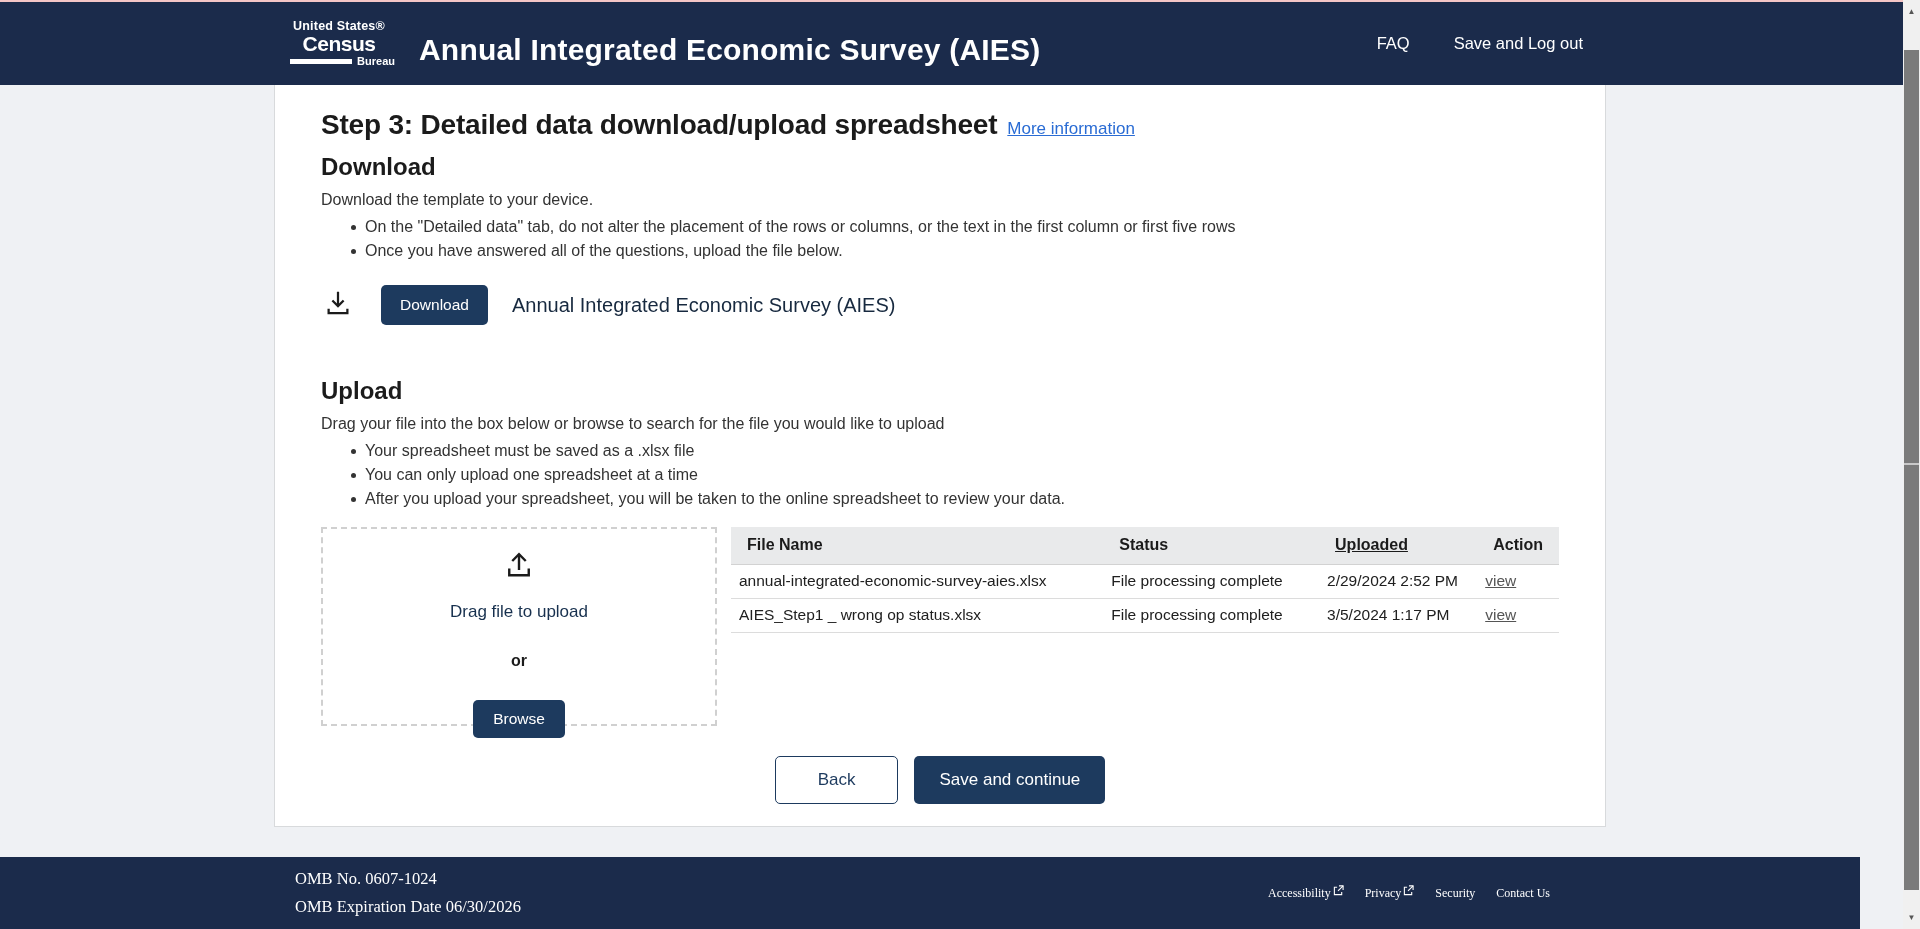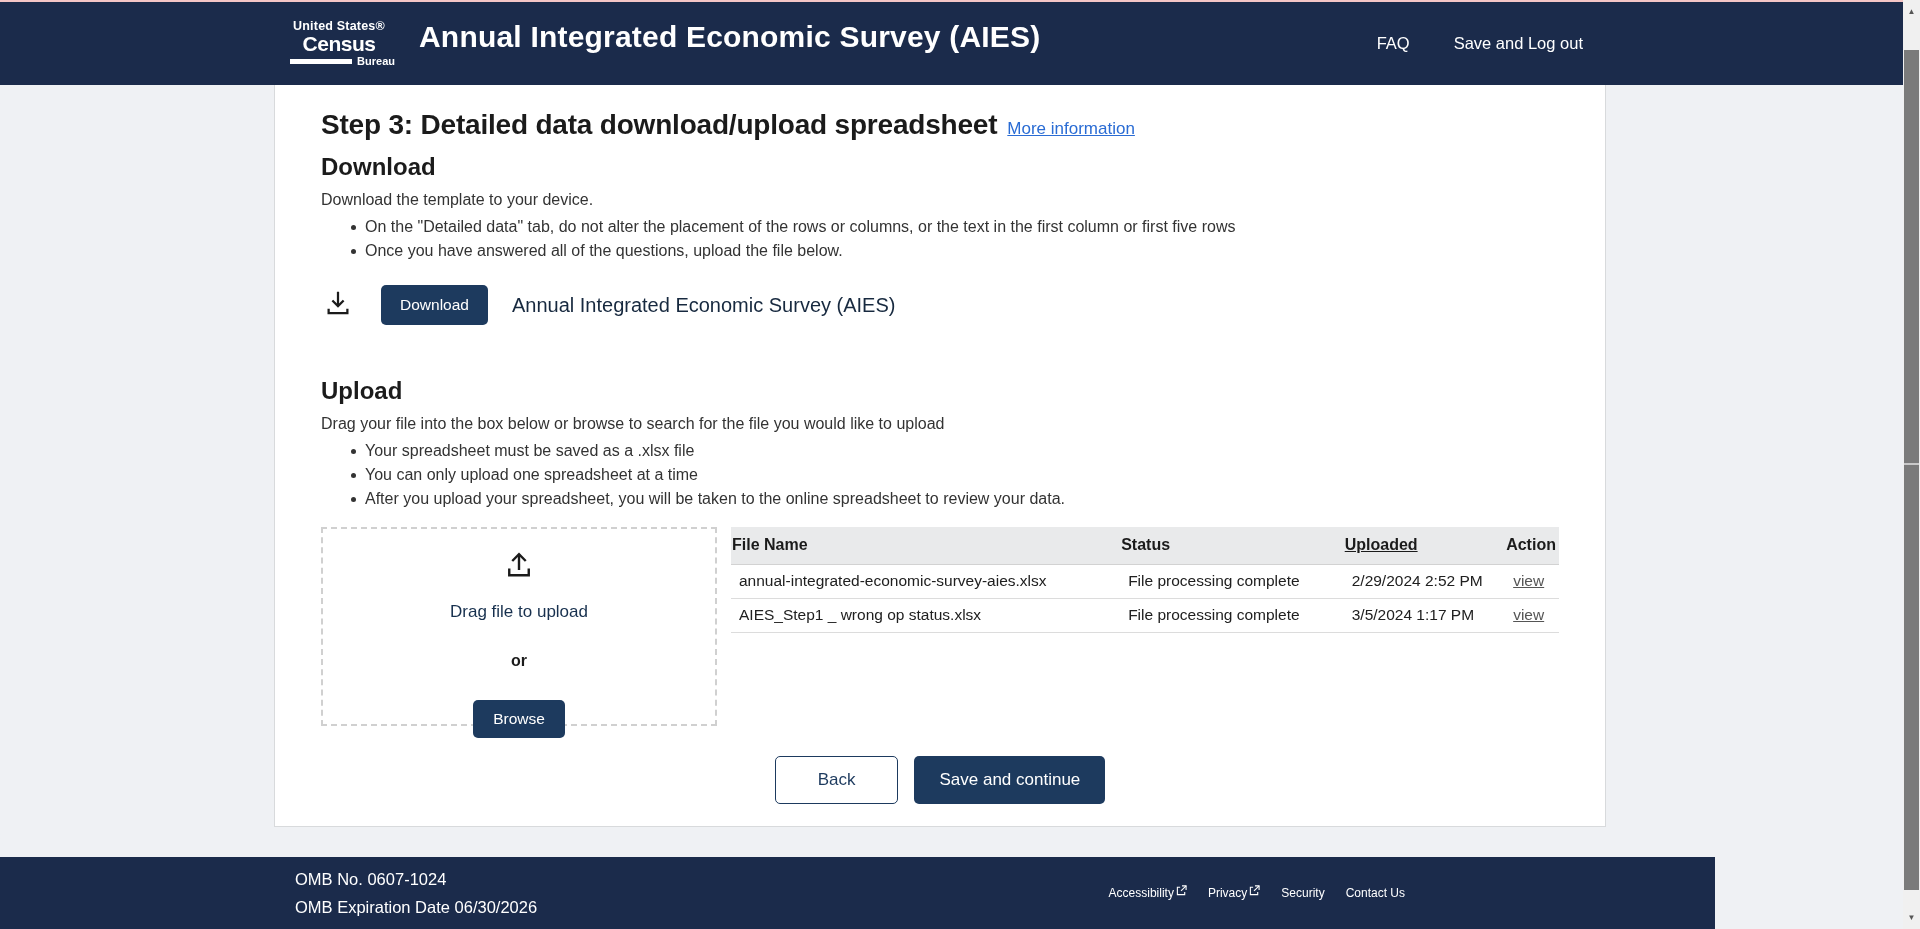"United States®" .header-left { align-items: flex-start -> flex-end }
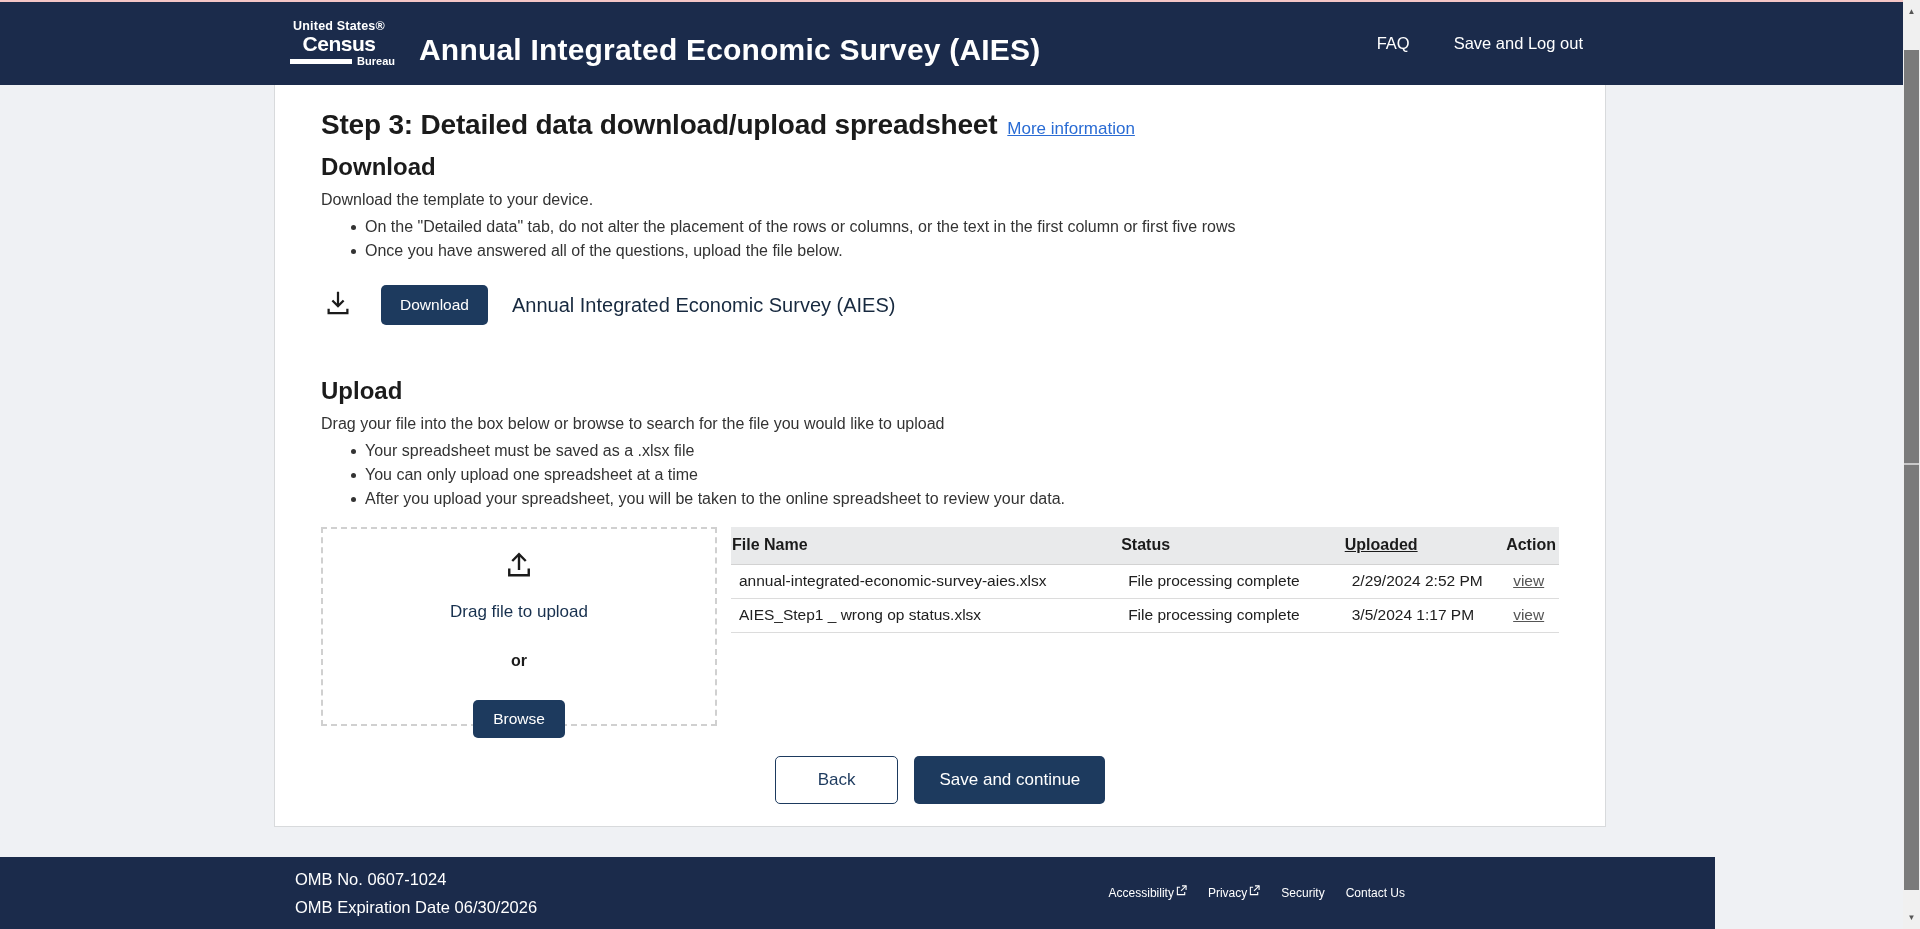"File Name" th { padding: 6px 1px -> 6px 16px }
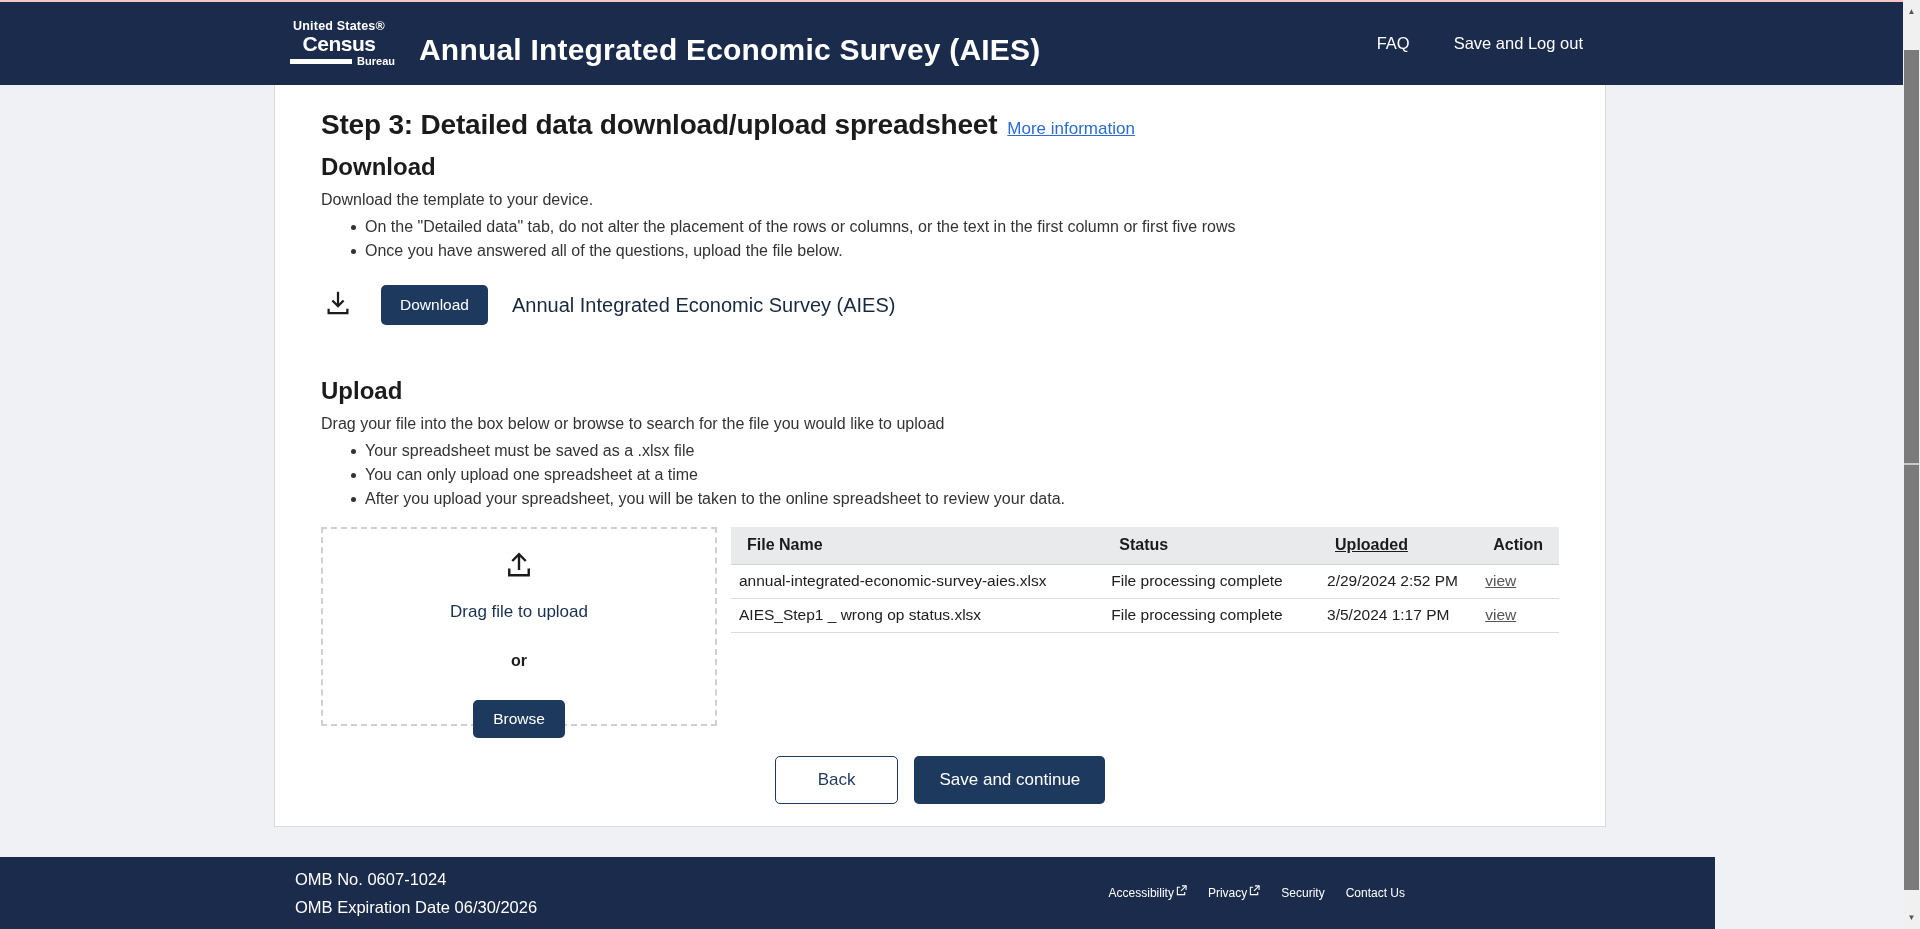"OMB No. 0607-1024" .footer { font-family: none -> Liberation Serif, serif; width: 1715px -> 1860px }
